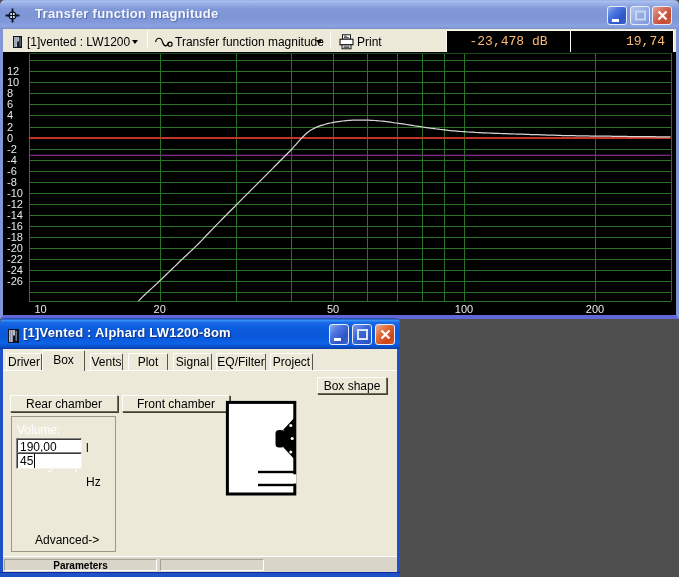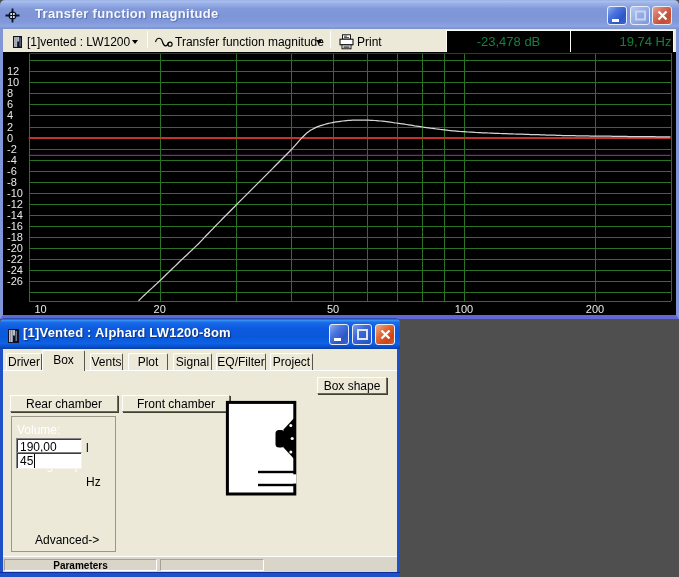"-23,478 dB" .lcd { color: #15803d -> #fdba74; font-family: none -> Liberation Mono, monospace }
